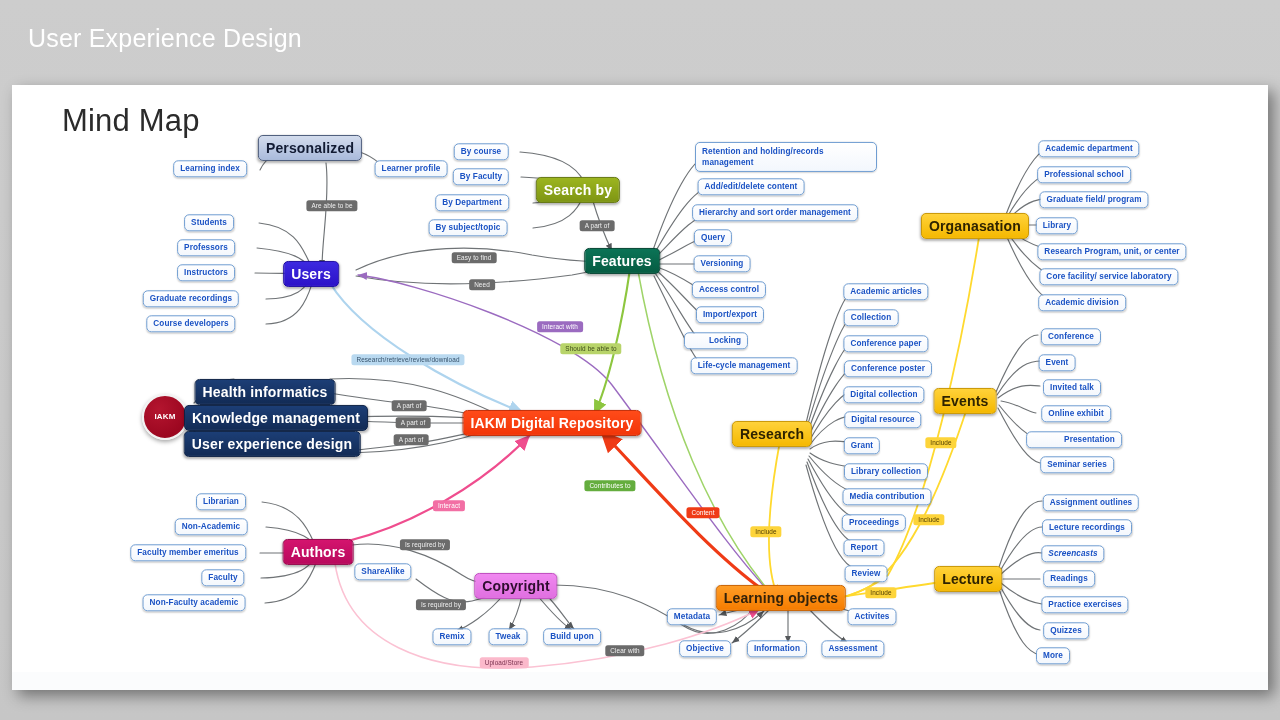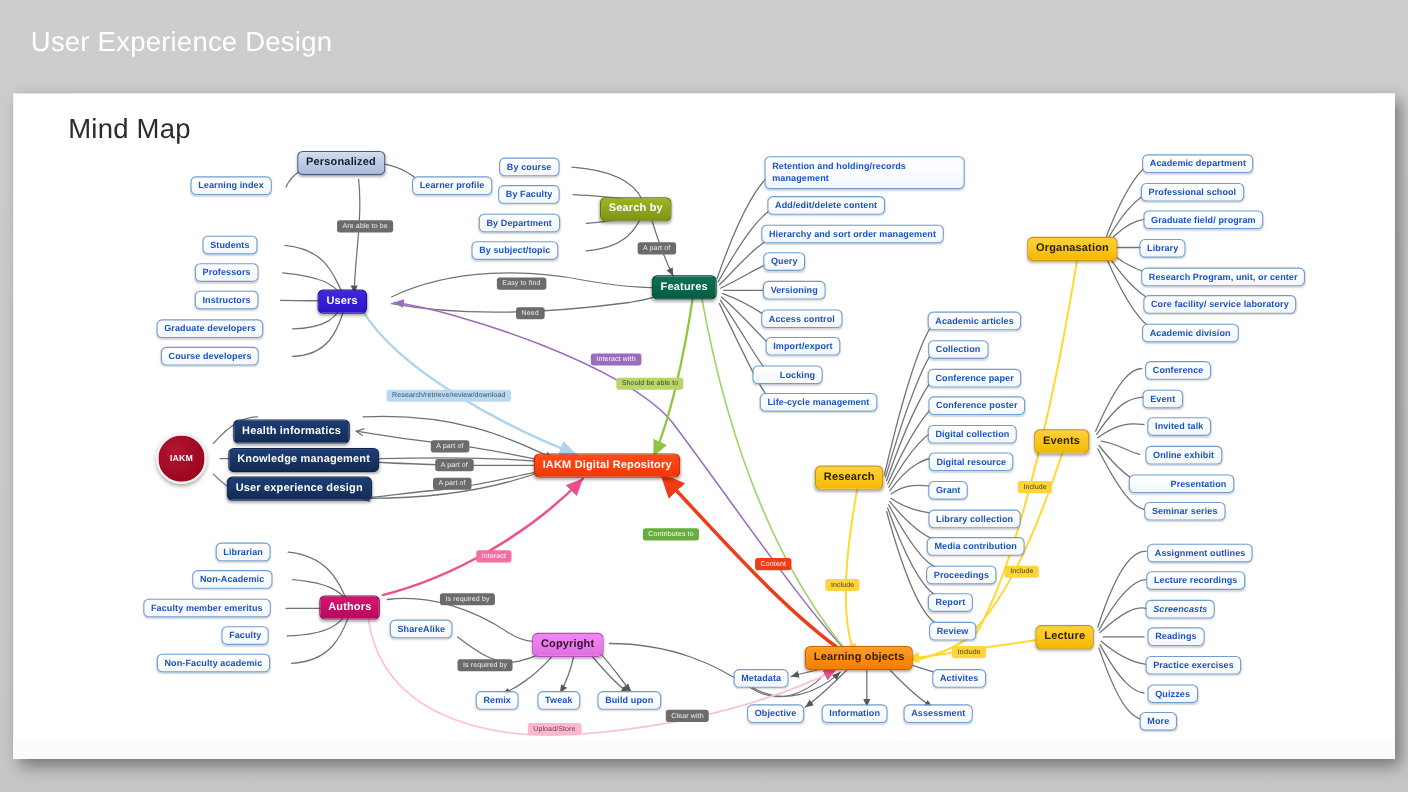"Mind Map" #slide-title { font-size: 25px -> 31px }
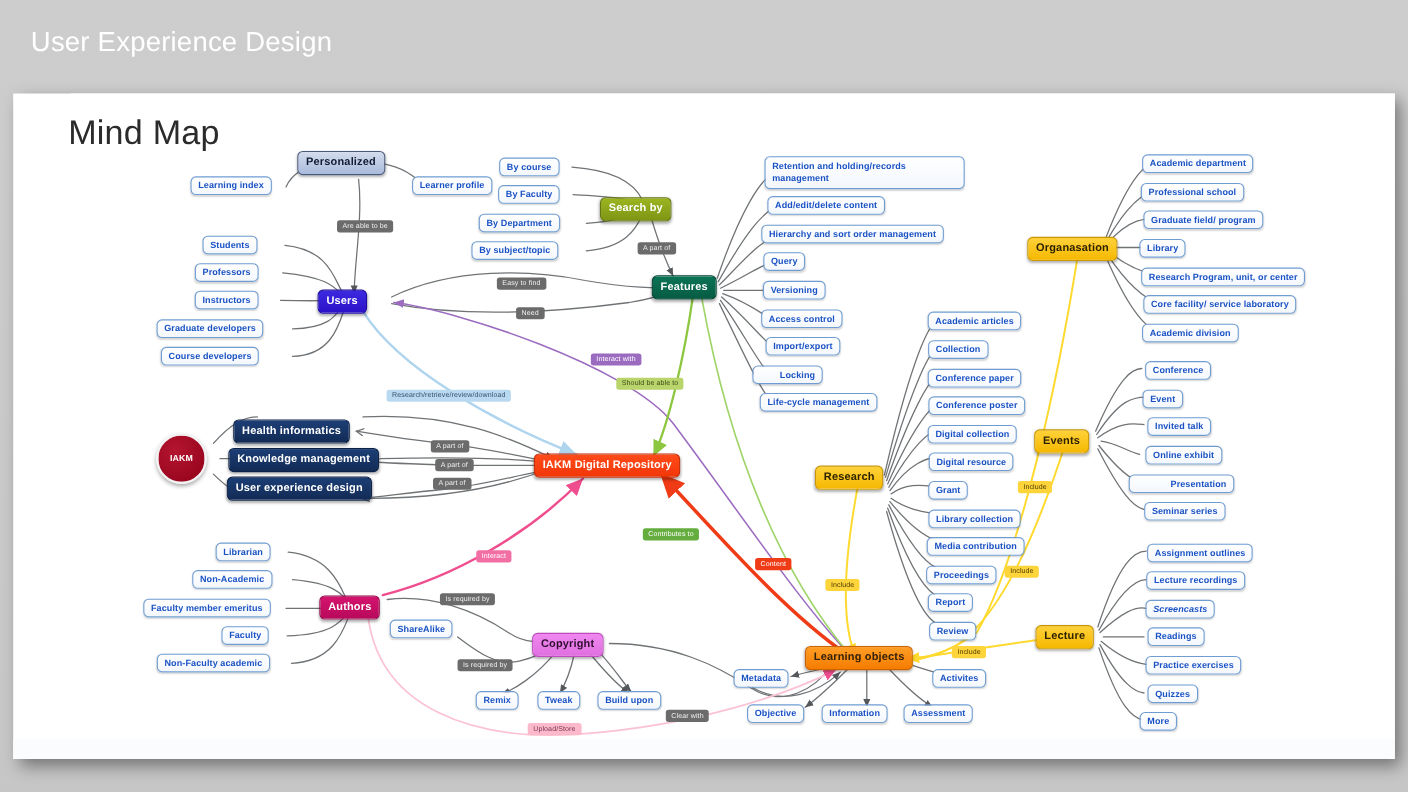"Personalized" .hub { font-size: 10px -> 14px }
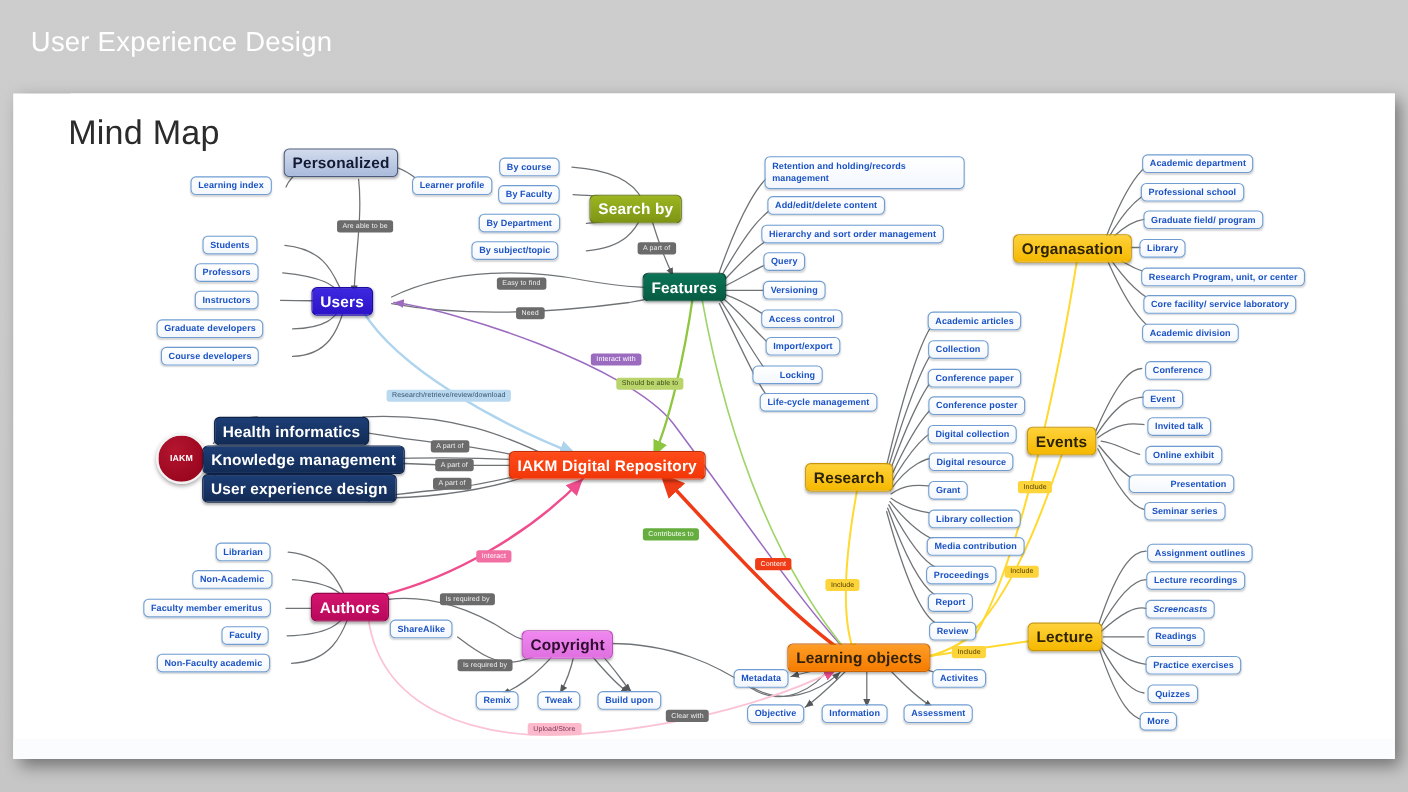"Graduate developers" div.nd { text: developers -> recordings }
